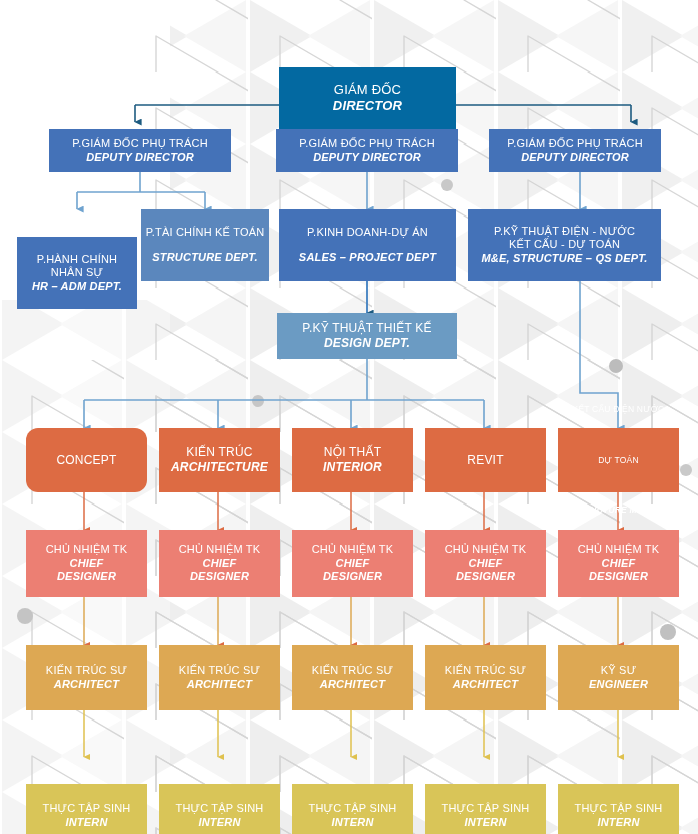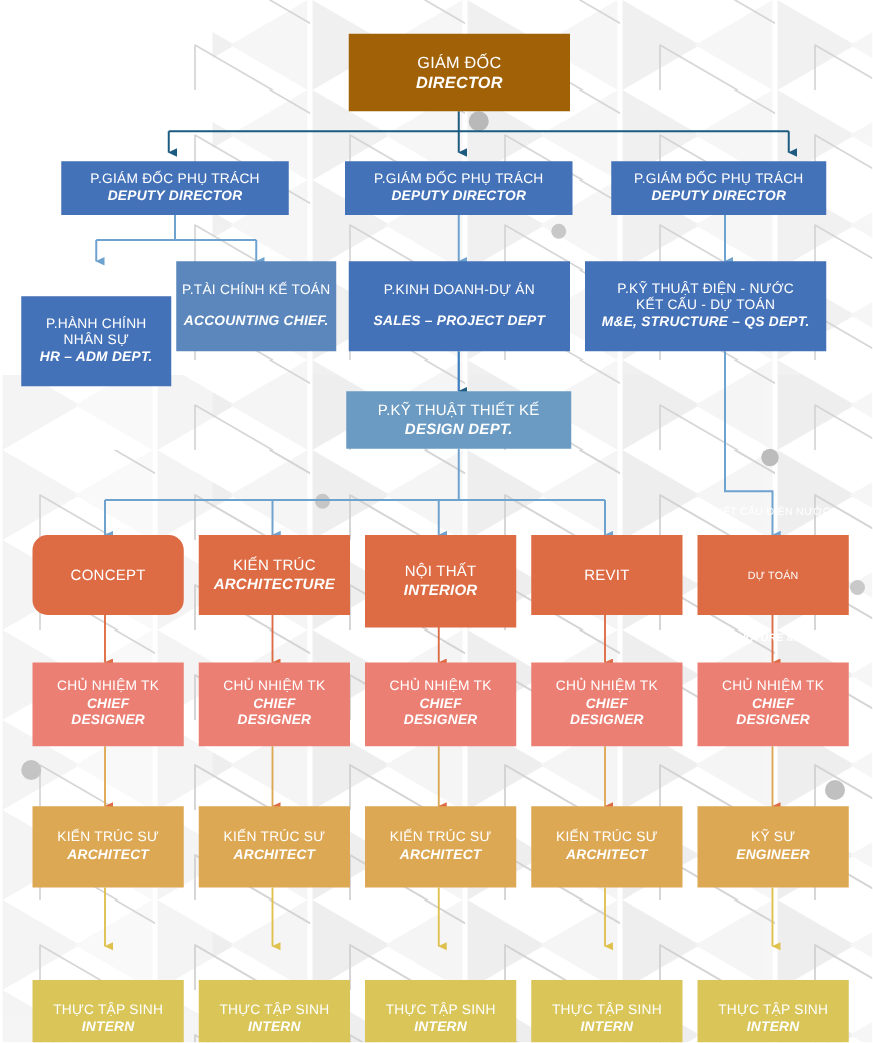"GIÁM ĐỐC" .lvl-director { background: #a16207 -> #0369a1; margin-top: none -> 40px }
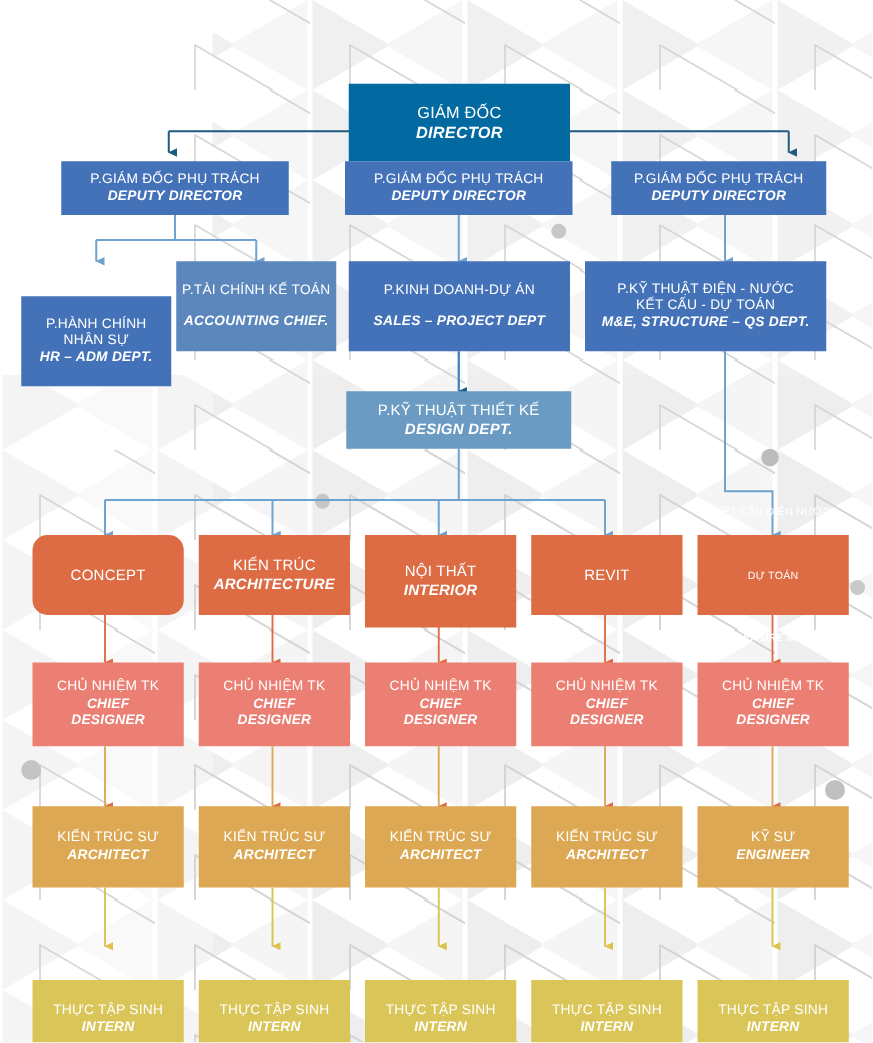"ACCOUNTING CHIEF." span.en { text: ACCOUNTING CHIEF -> STRUCTURE DEPT }
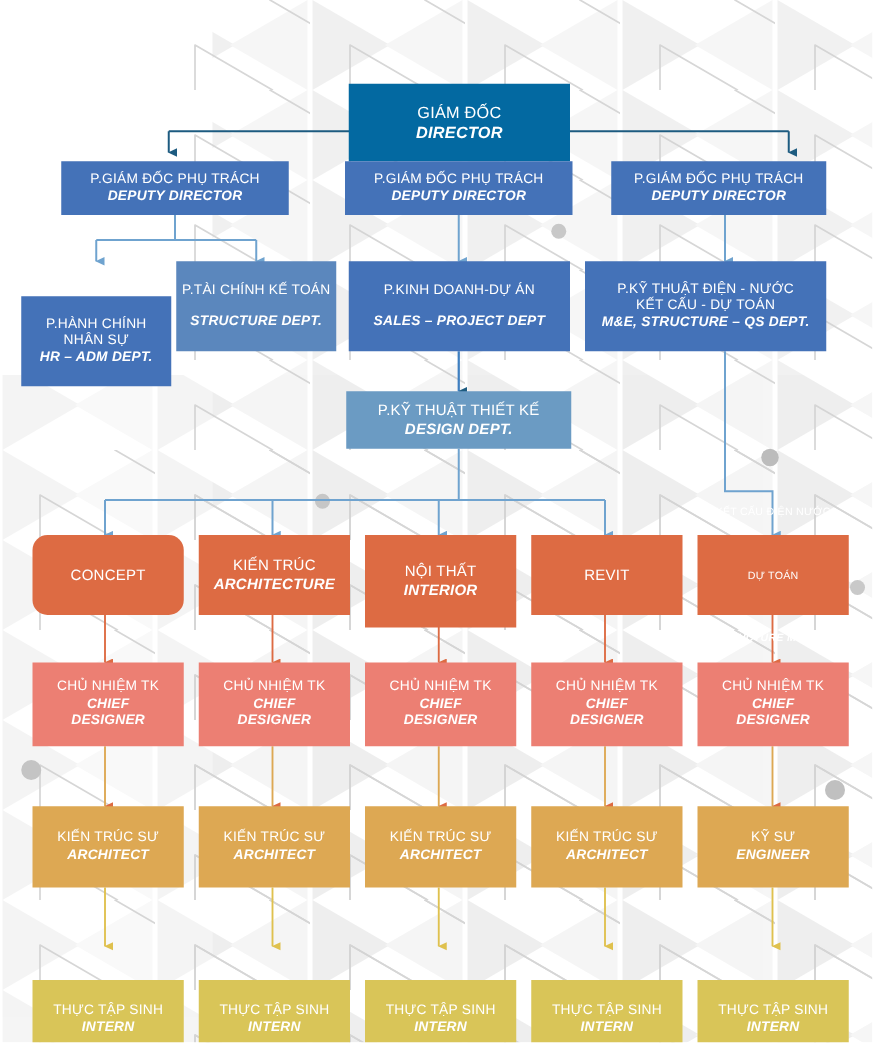"NỘI THẤT" div.node { height: 74px -> 64px }
